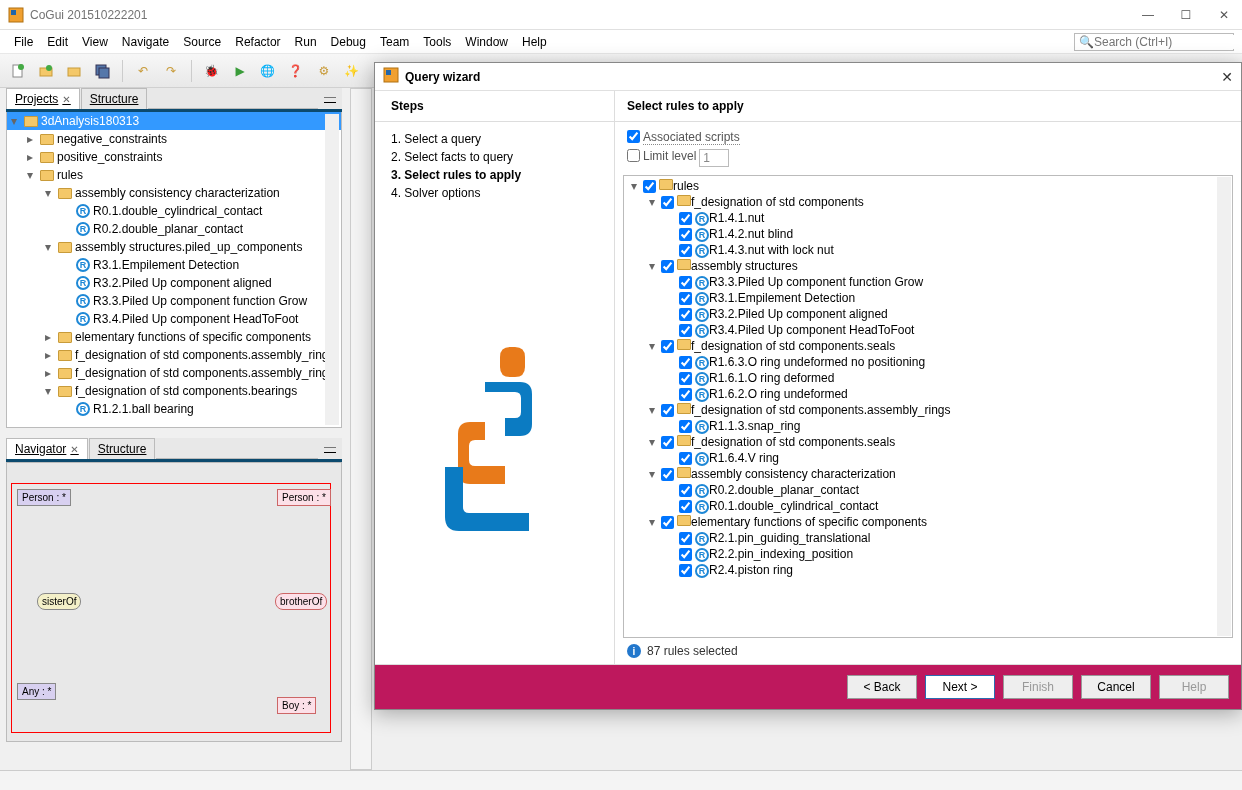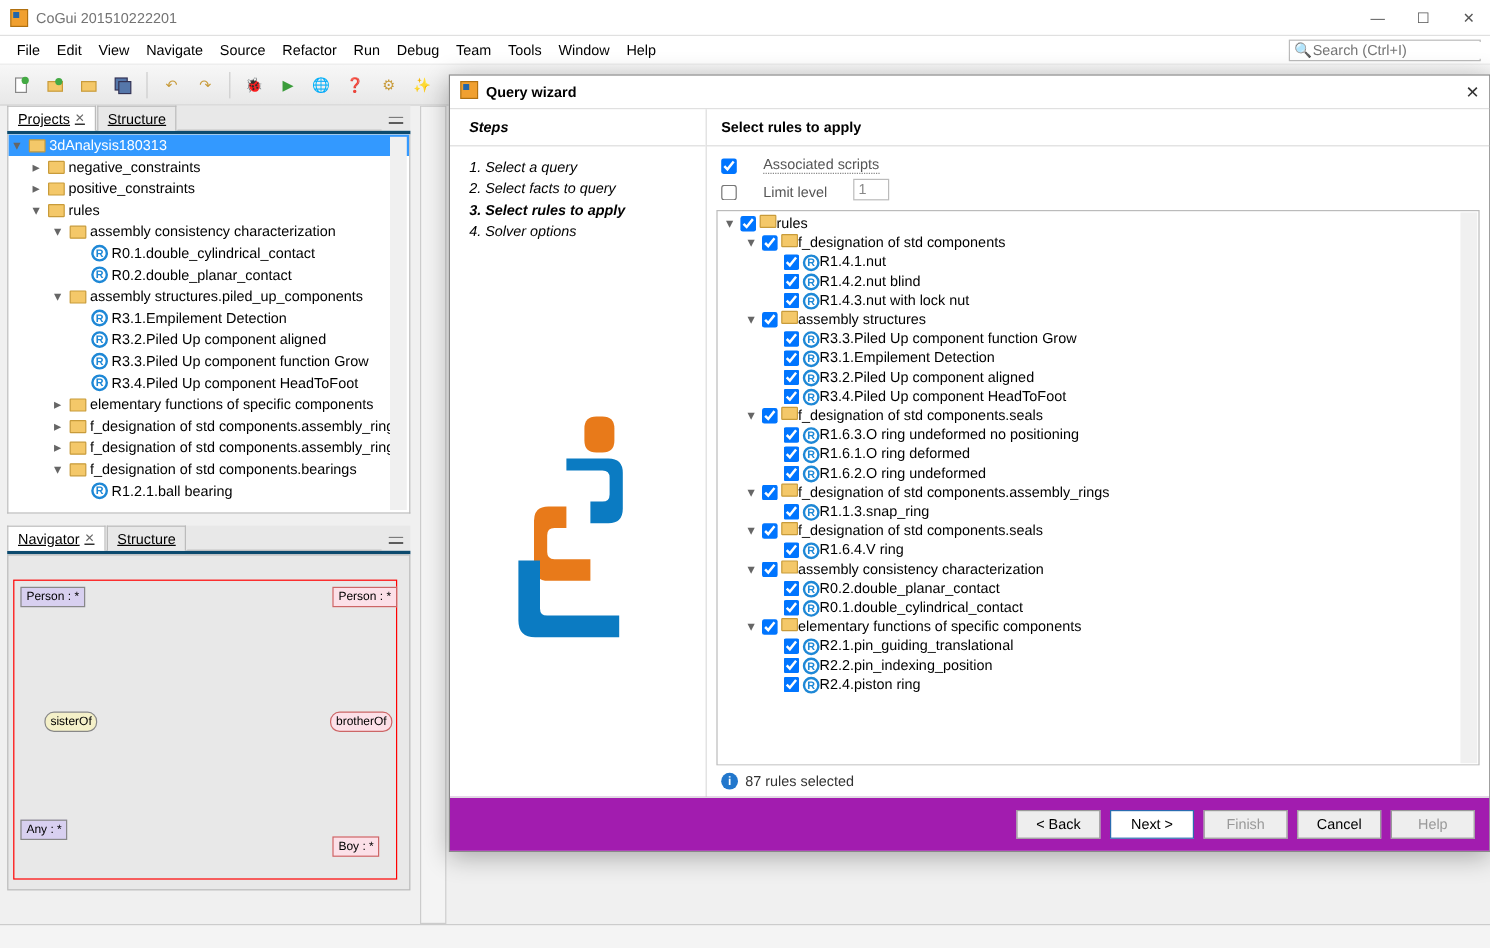"Steps" .dlg-left { font-style: italic -> none; width: 214px -> 240px }
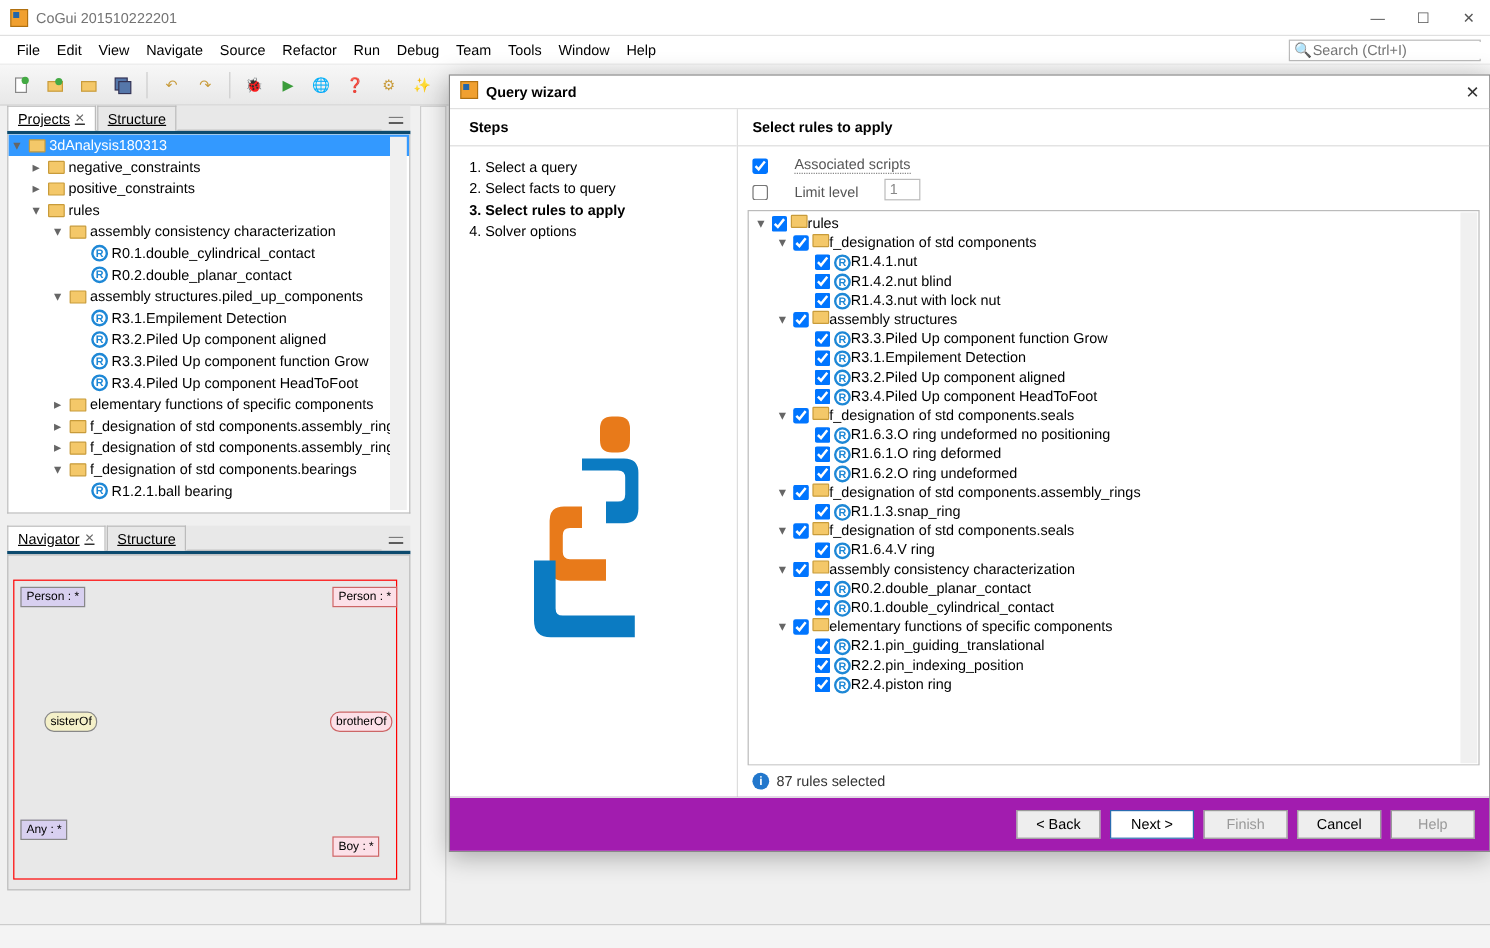"Associated scripts" .dlg-right .opts .row { align-items: flex-end -> flex-start; gap: 22px -> 3px }
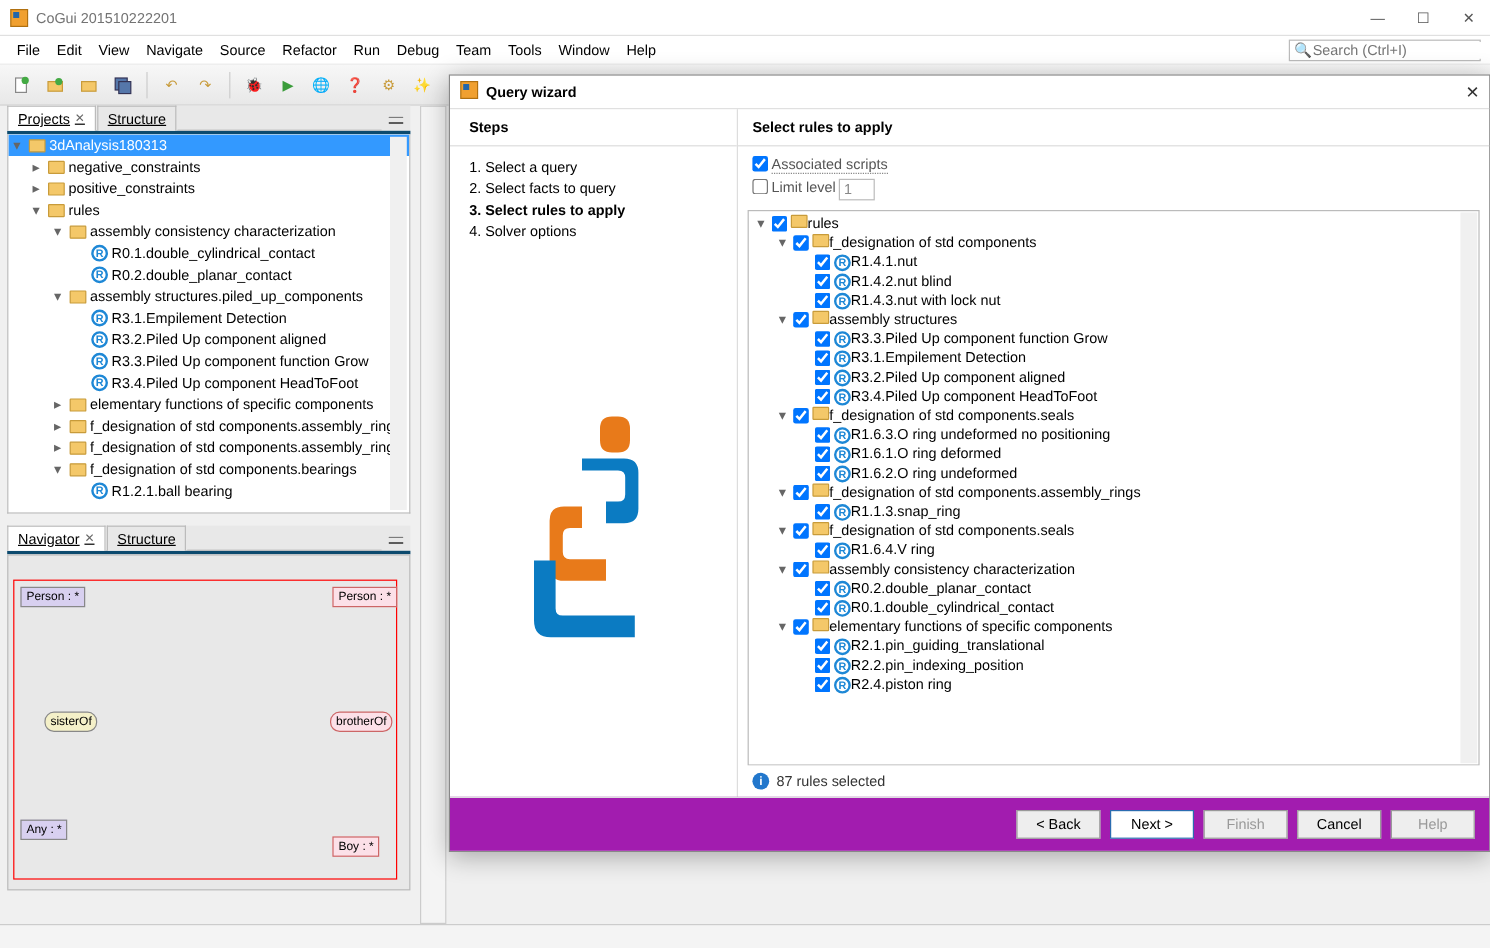"< Back" .dlg-footer { background: #a21caf -> #be185d }
